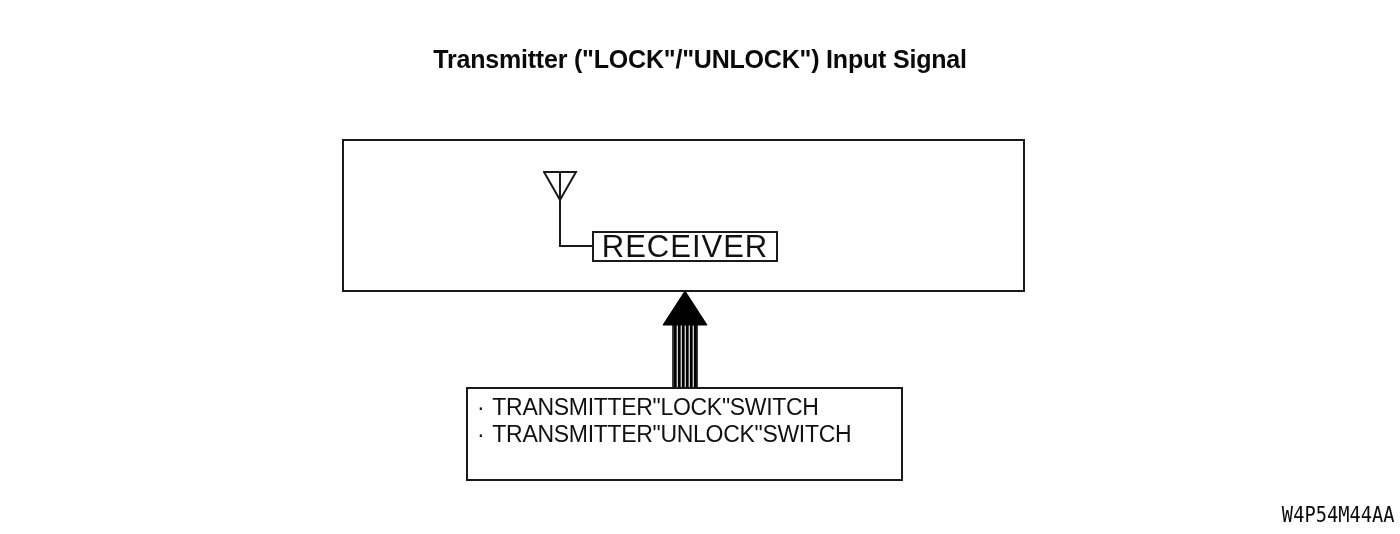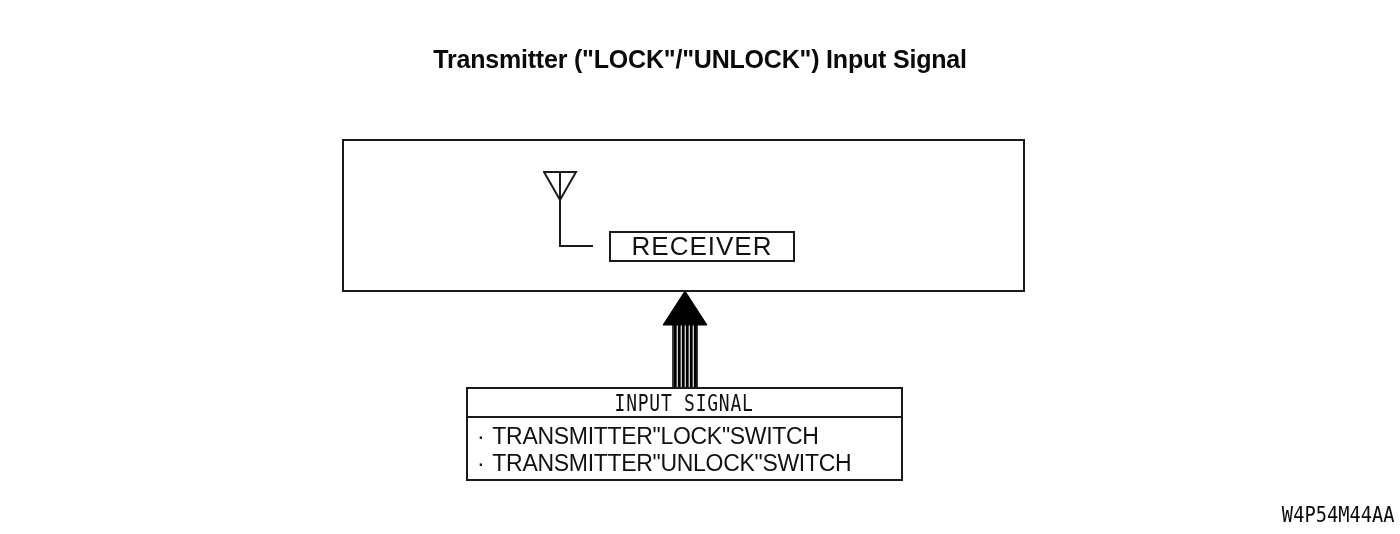"RECEIVER" .receiver-box { font-size: 26px -> 31px; margin-left: 17px -> none }
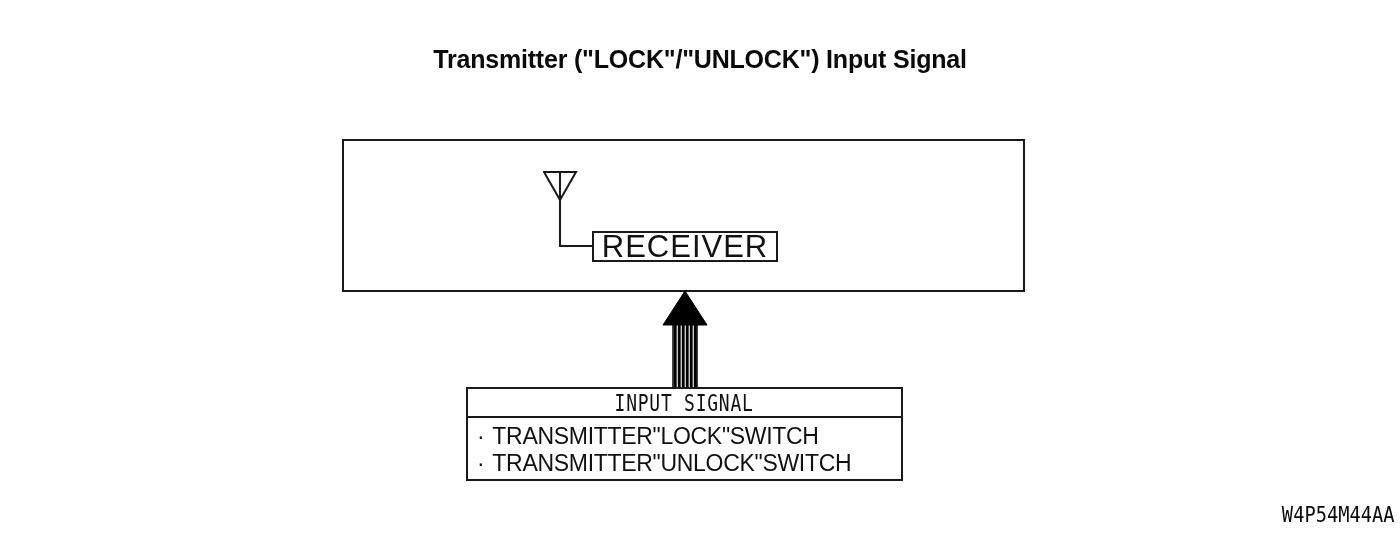"INPUT SIGNAL" div.input-box-header { html: <div> <span>INPUT SIGNAL</span> </div> -> none }
